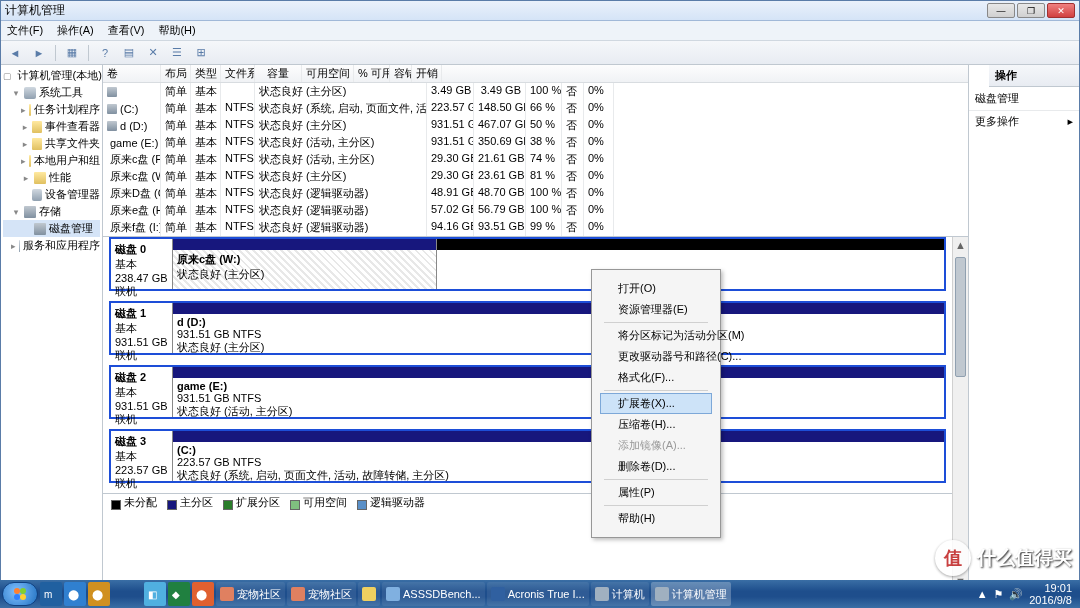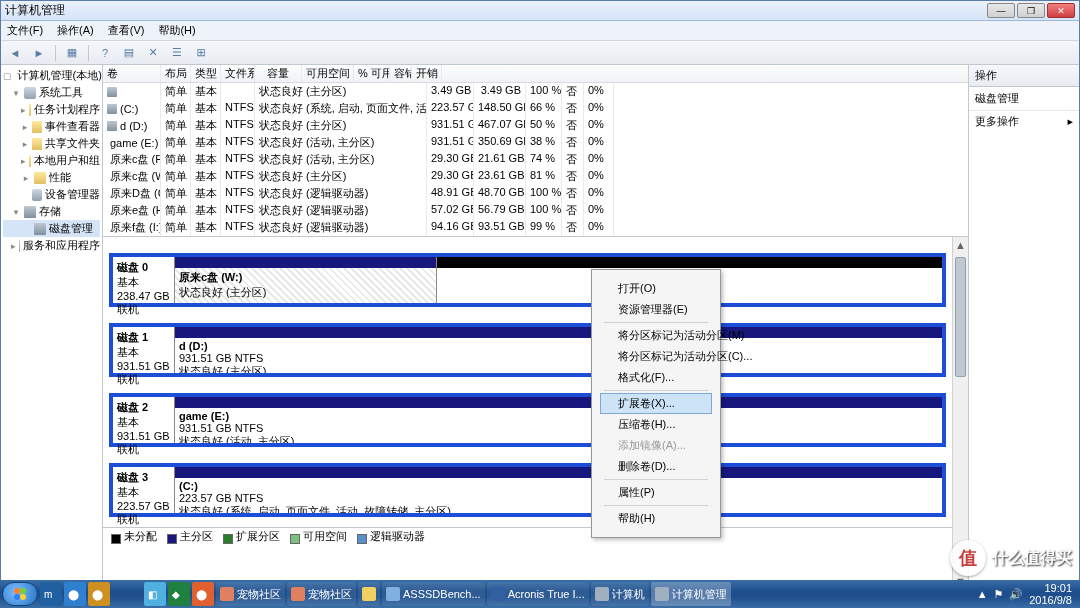"操作" .actions-hdr { font-weight: normal -> bold; margin-left: none -> 20px }
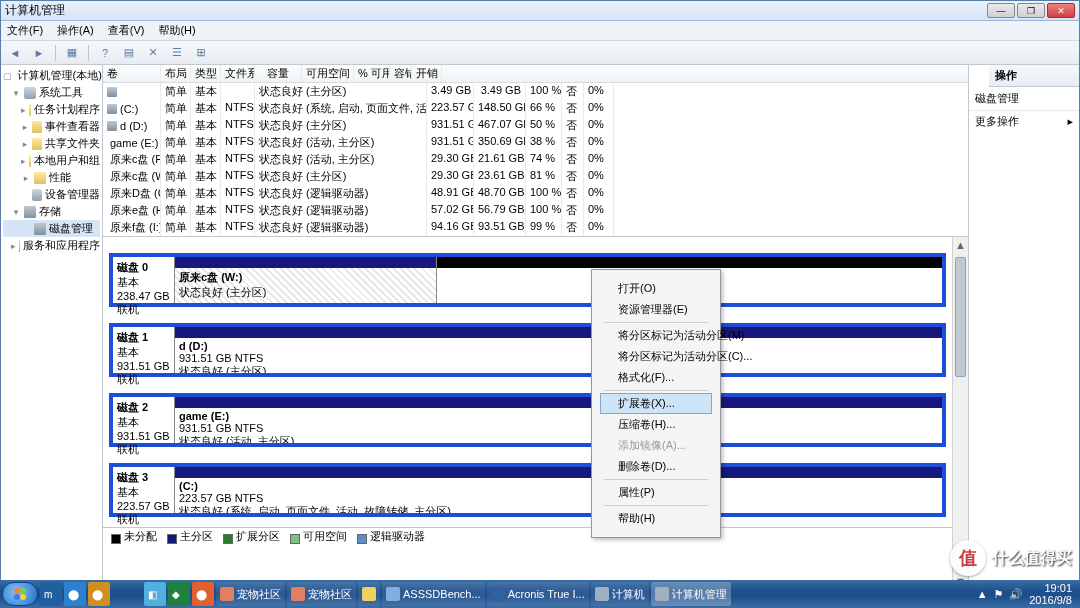"磁盘 0" .disk-row { border: 4px solid #1d4ed8 -> 2px solid #1d4ed8; margin: 16px 6px 10px 6px -> 0 6px 10px 6px }
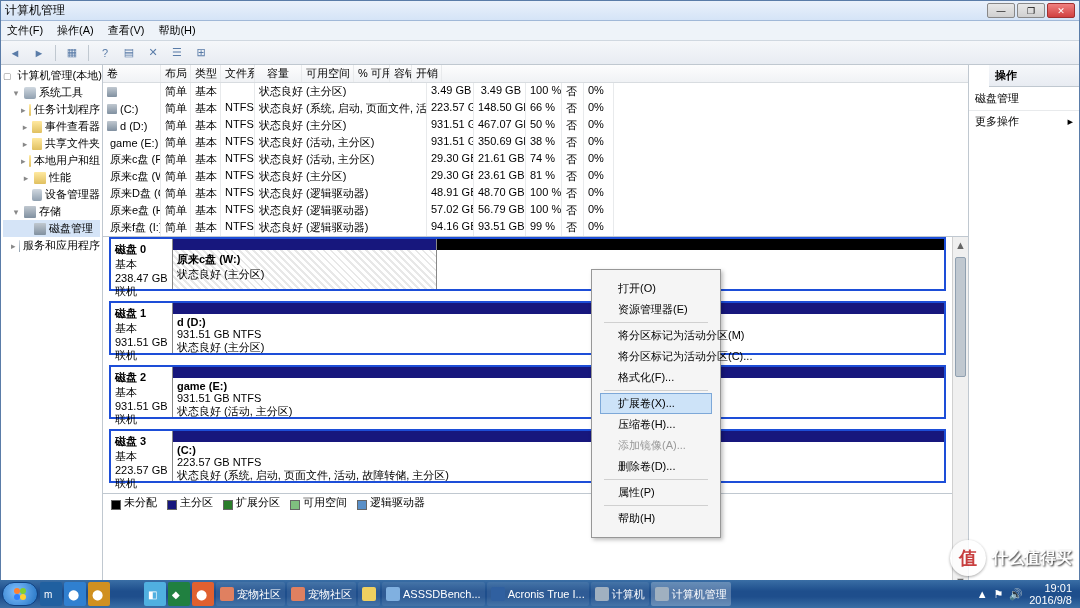"将分区标记为活动分区(C)..." div.ctx-item { text: 将分区标记为活动分区 -> 更改驱动器号和路径 }
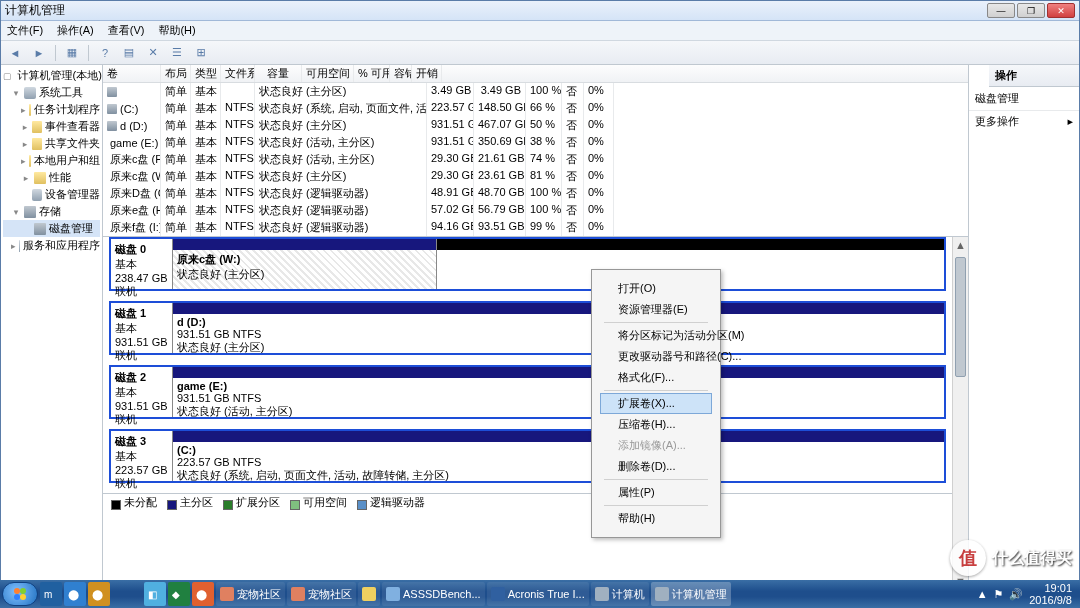"什么值得买" .watermark .txt { font-size: 16px -> 19px }
